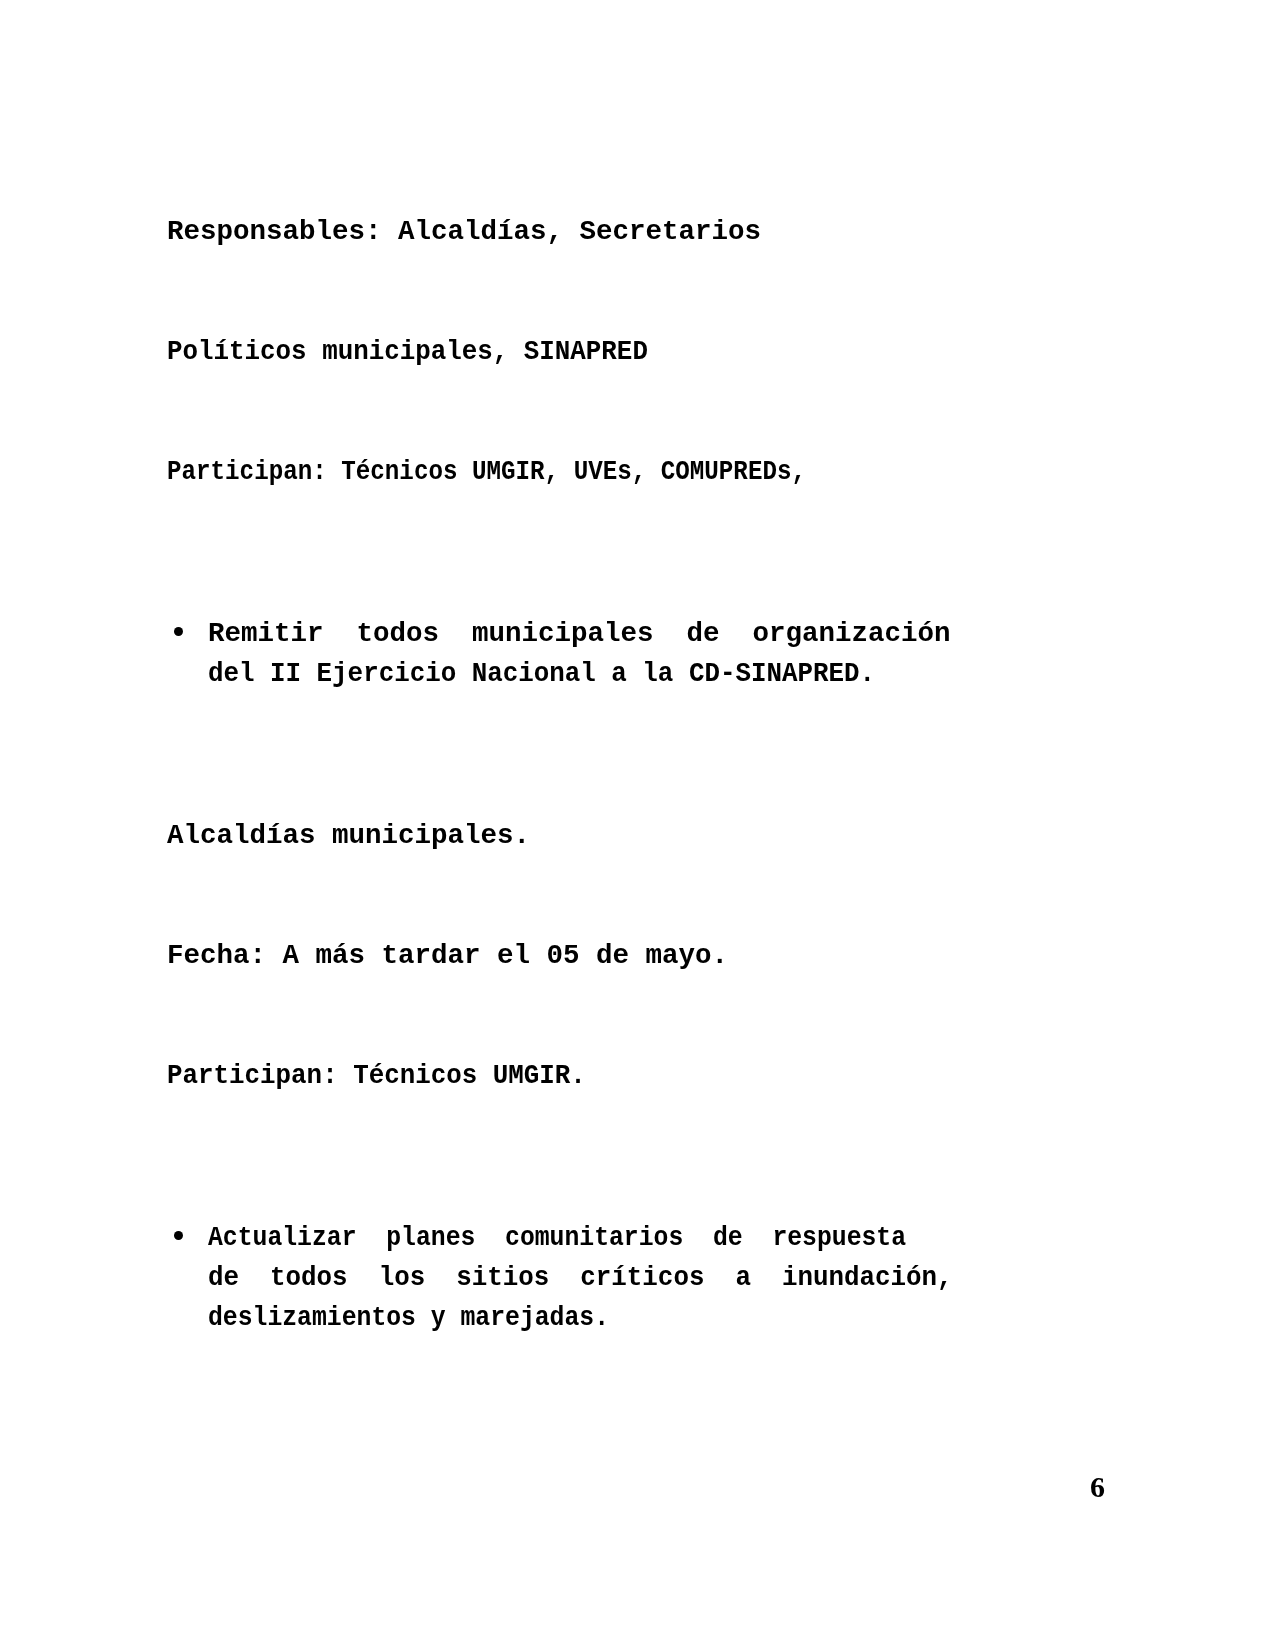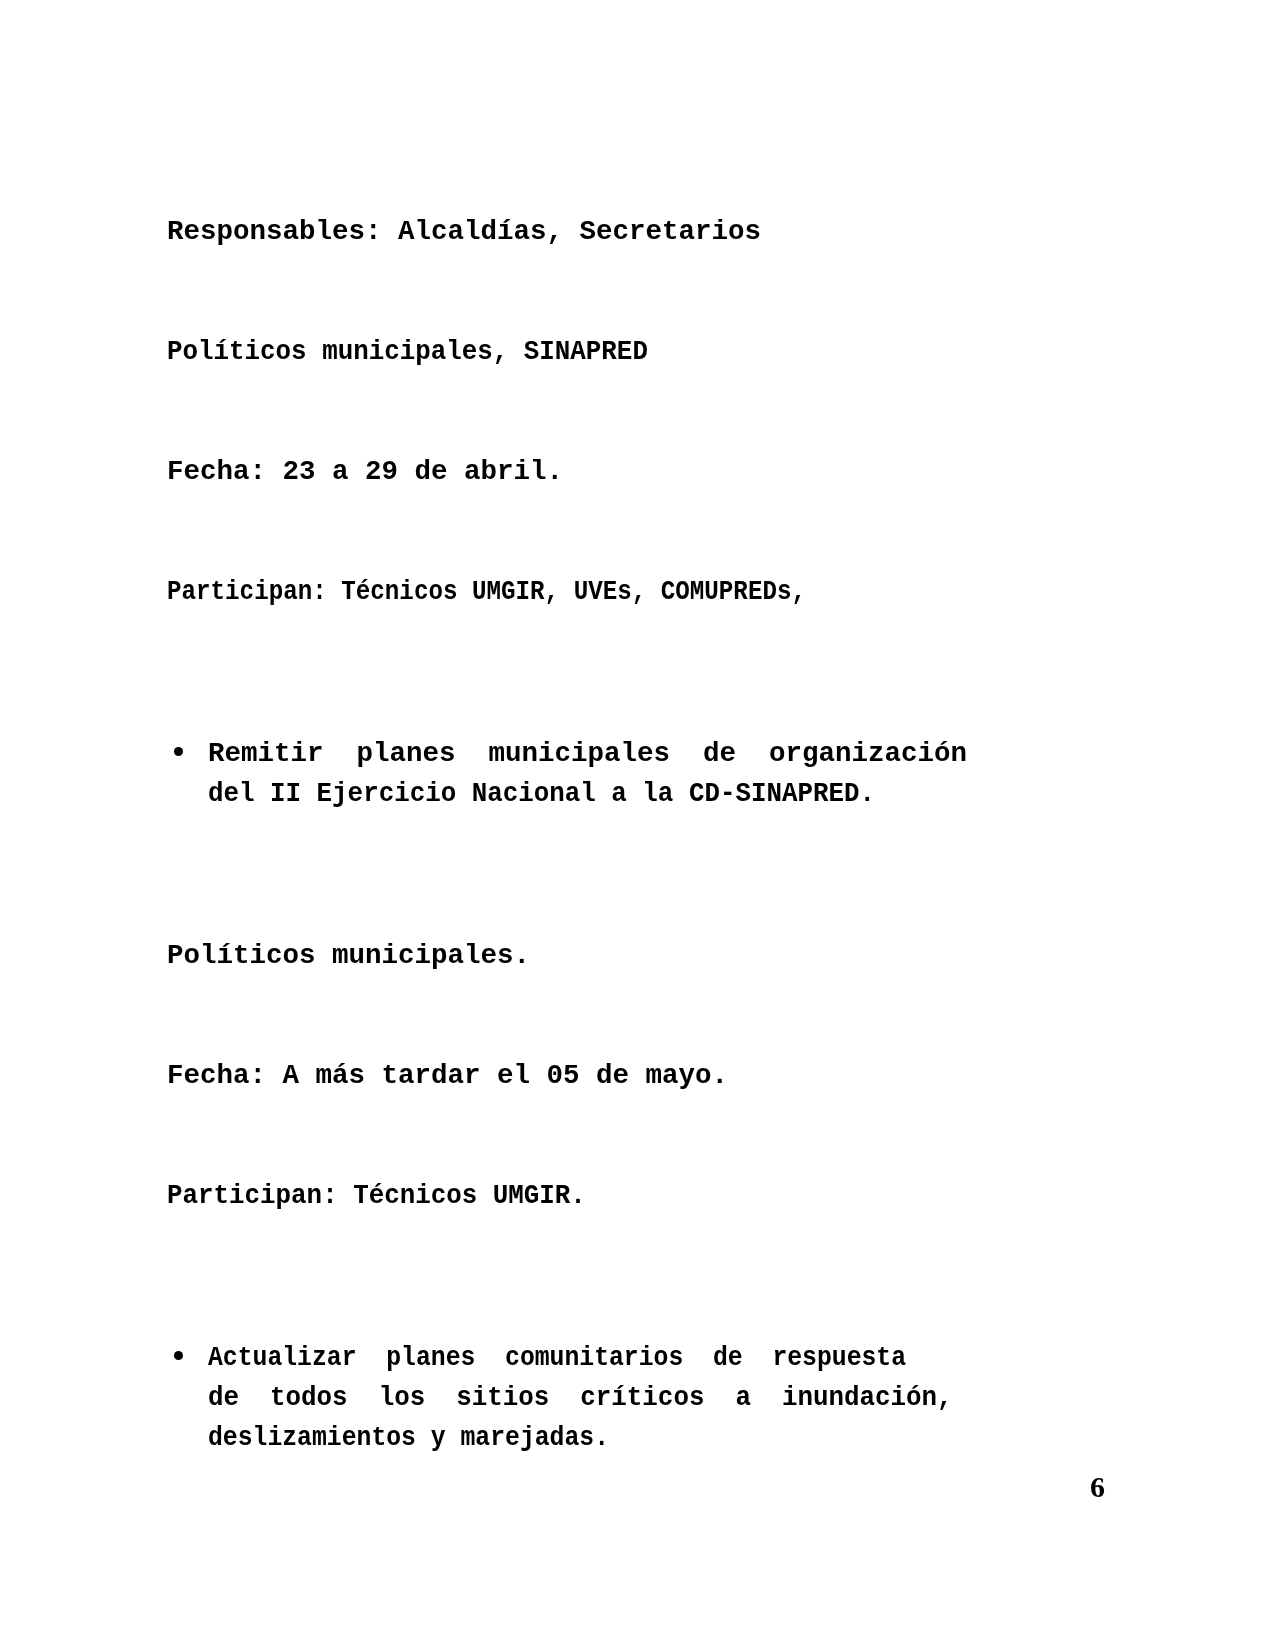"Fecha: 23 a 29 de" span.line { html: <span>Fecha: 23 a 29 de abril.</span> -> none }
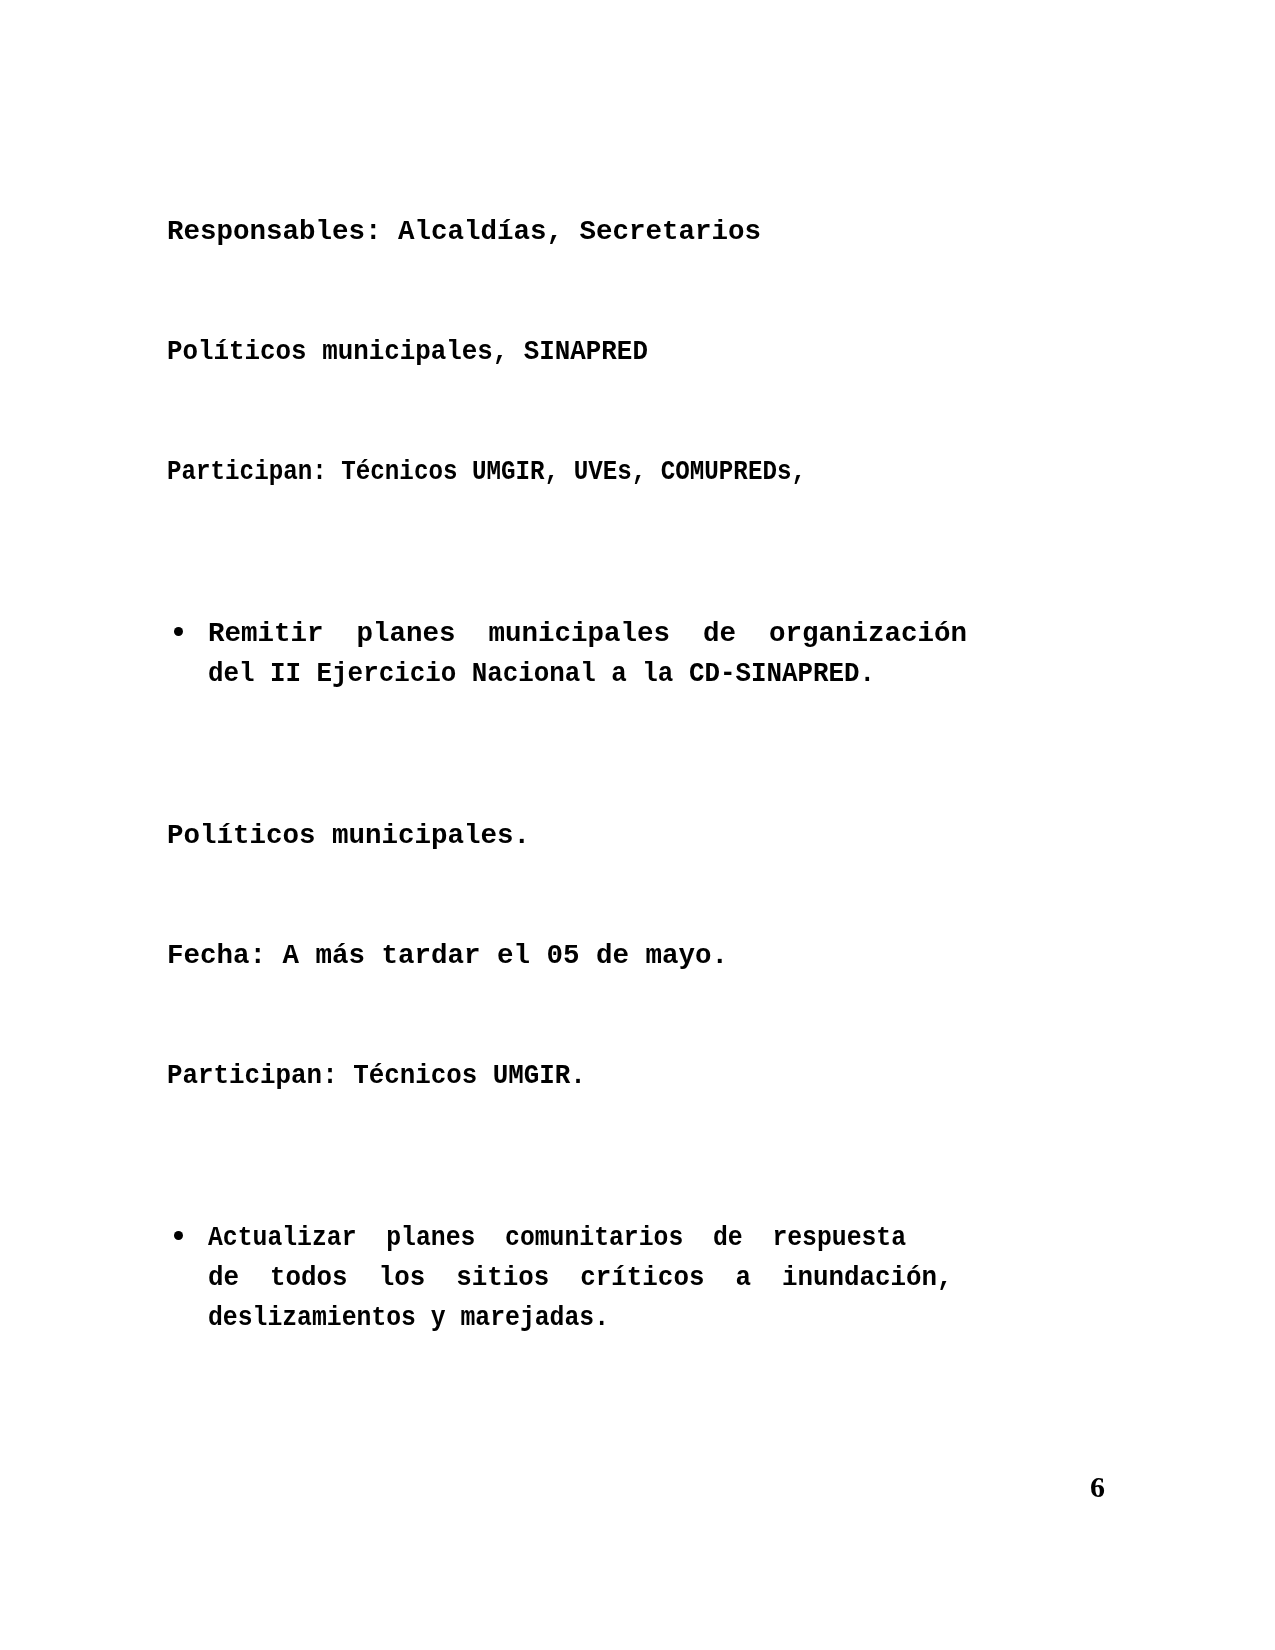"Remitir planes municipales de" span.line { text: planes -> todos }
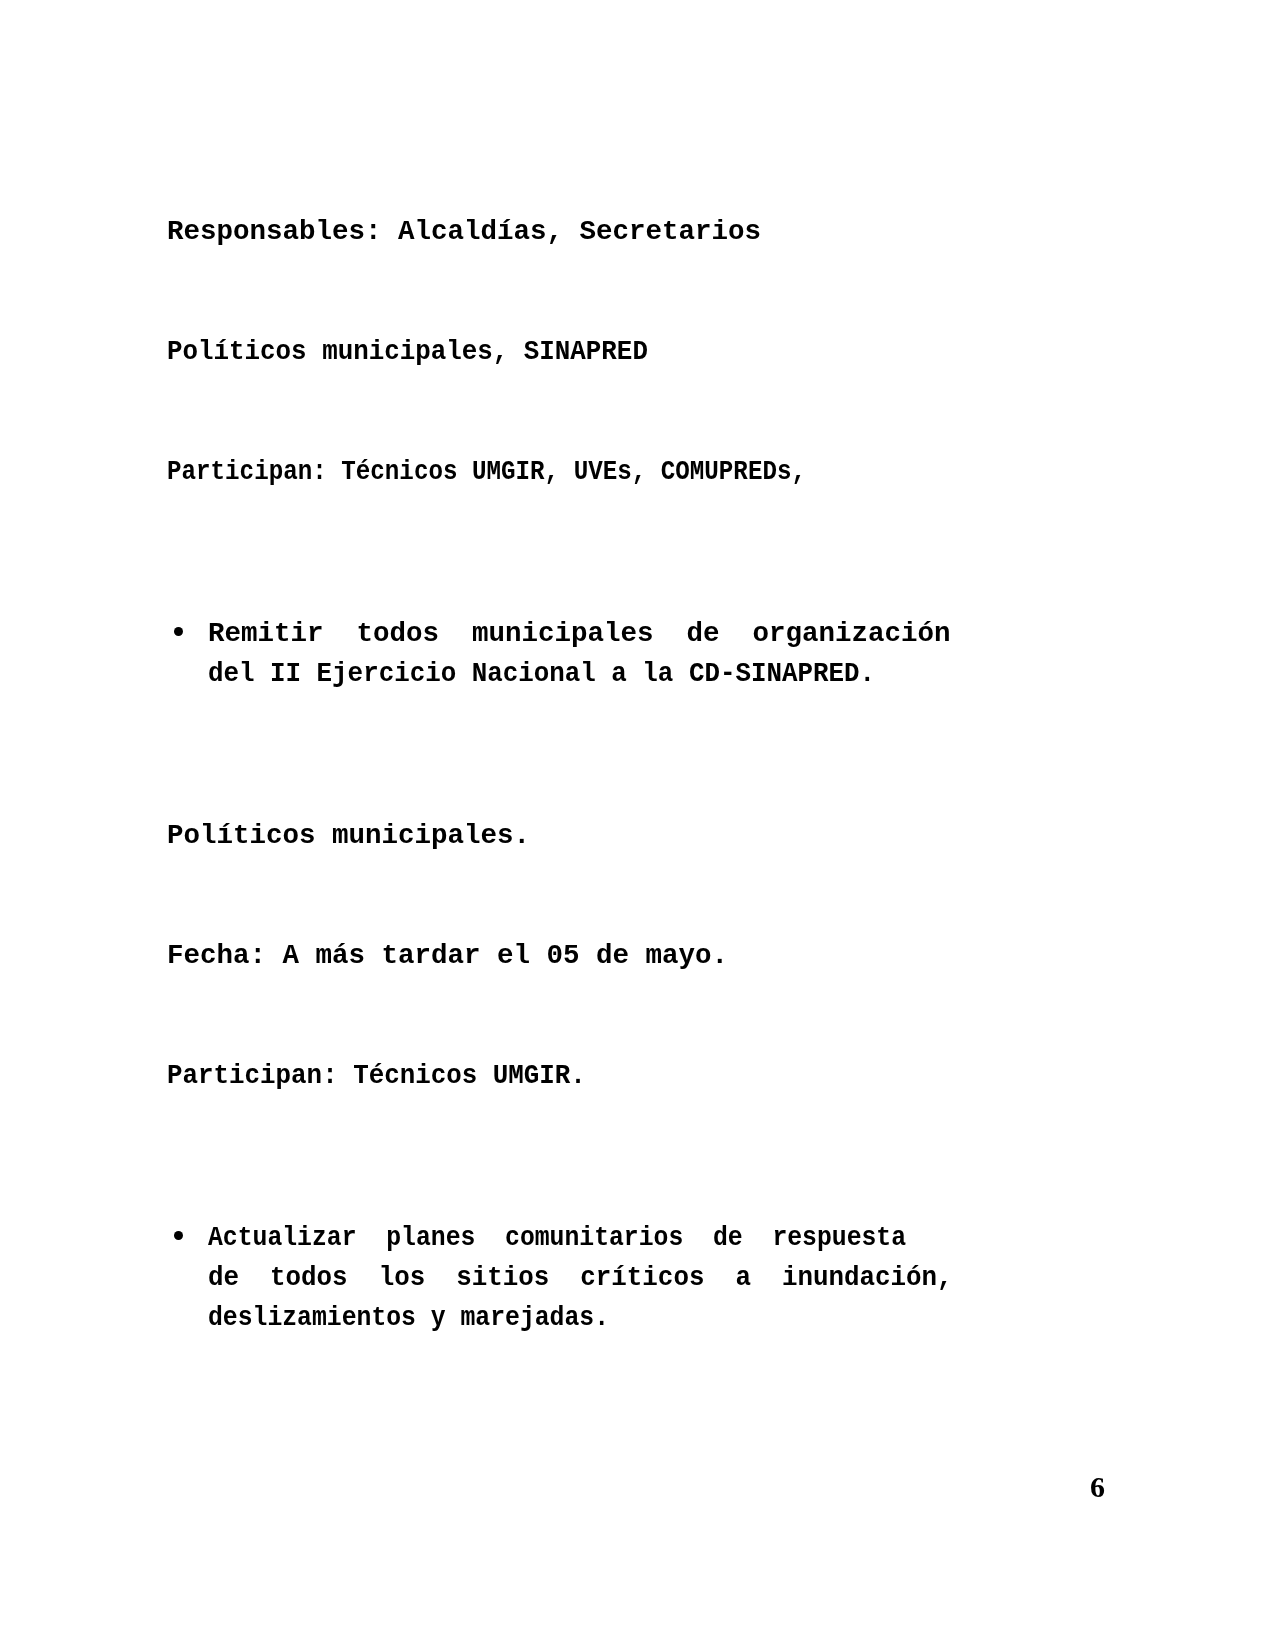"Políticos municipales." span.line { text: Políticos -> Alcaldías }
